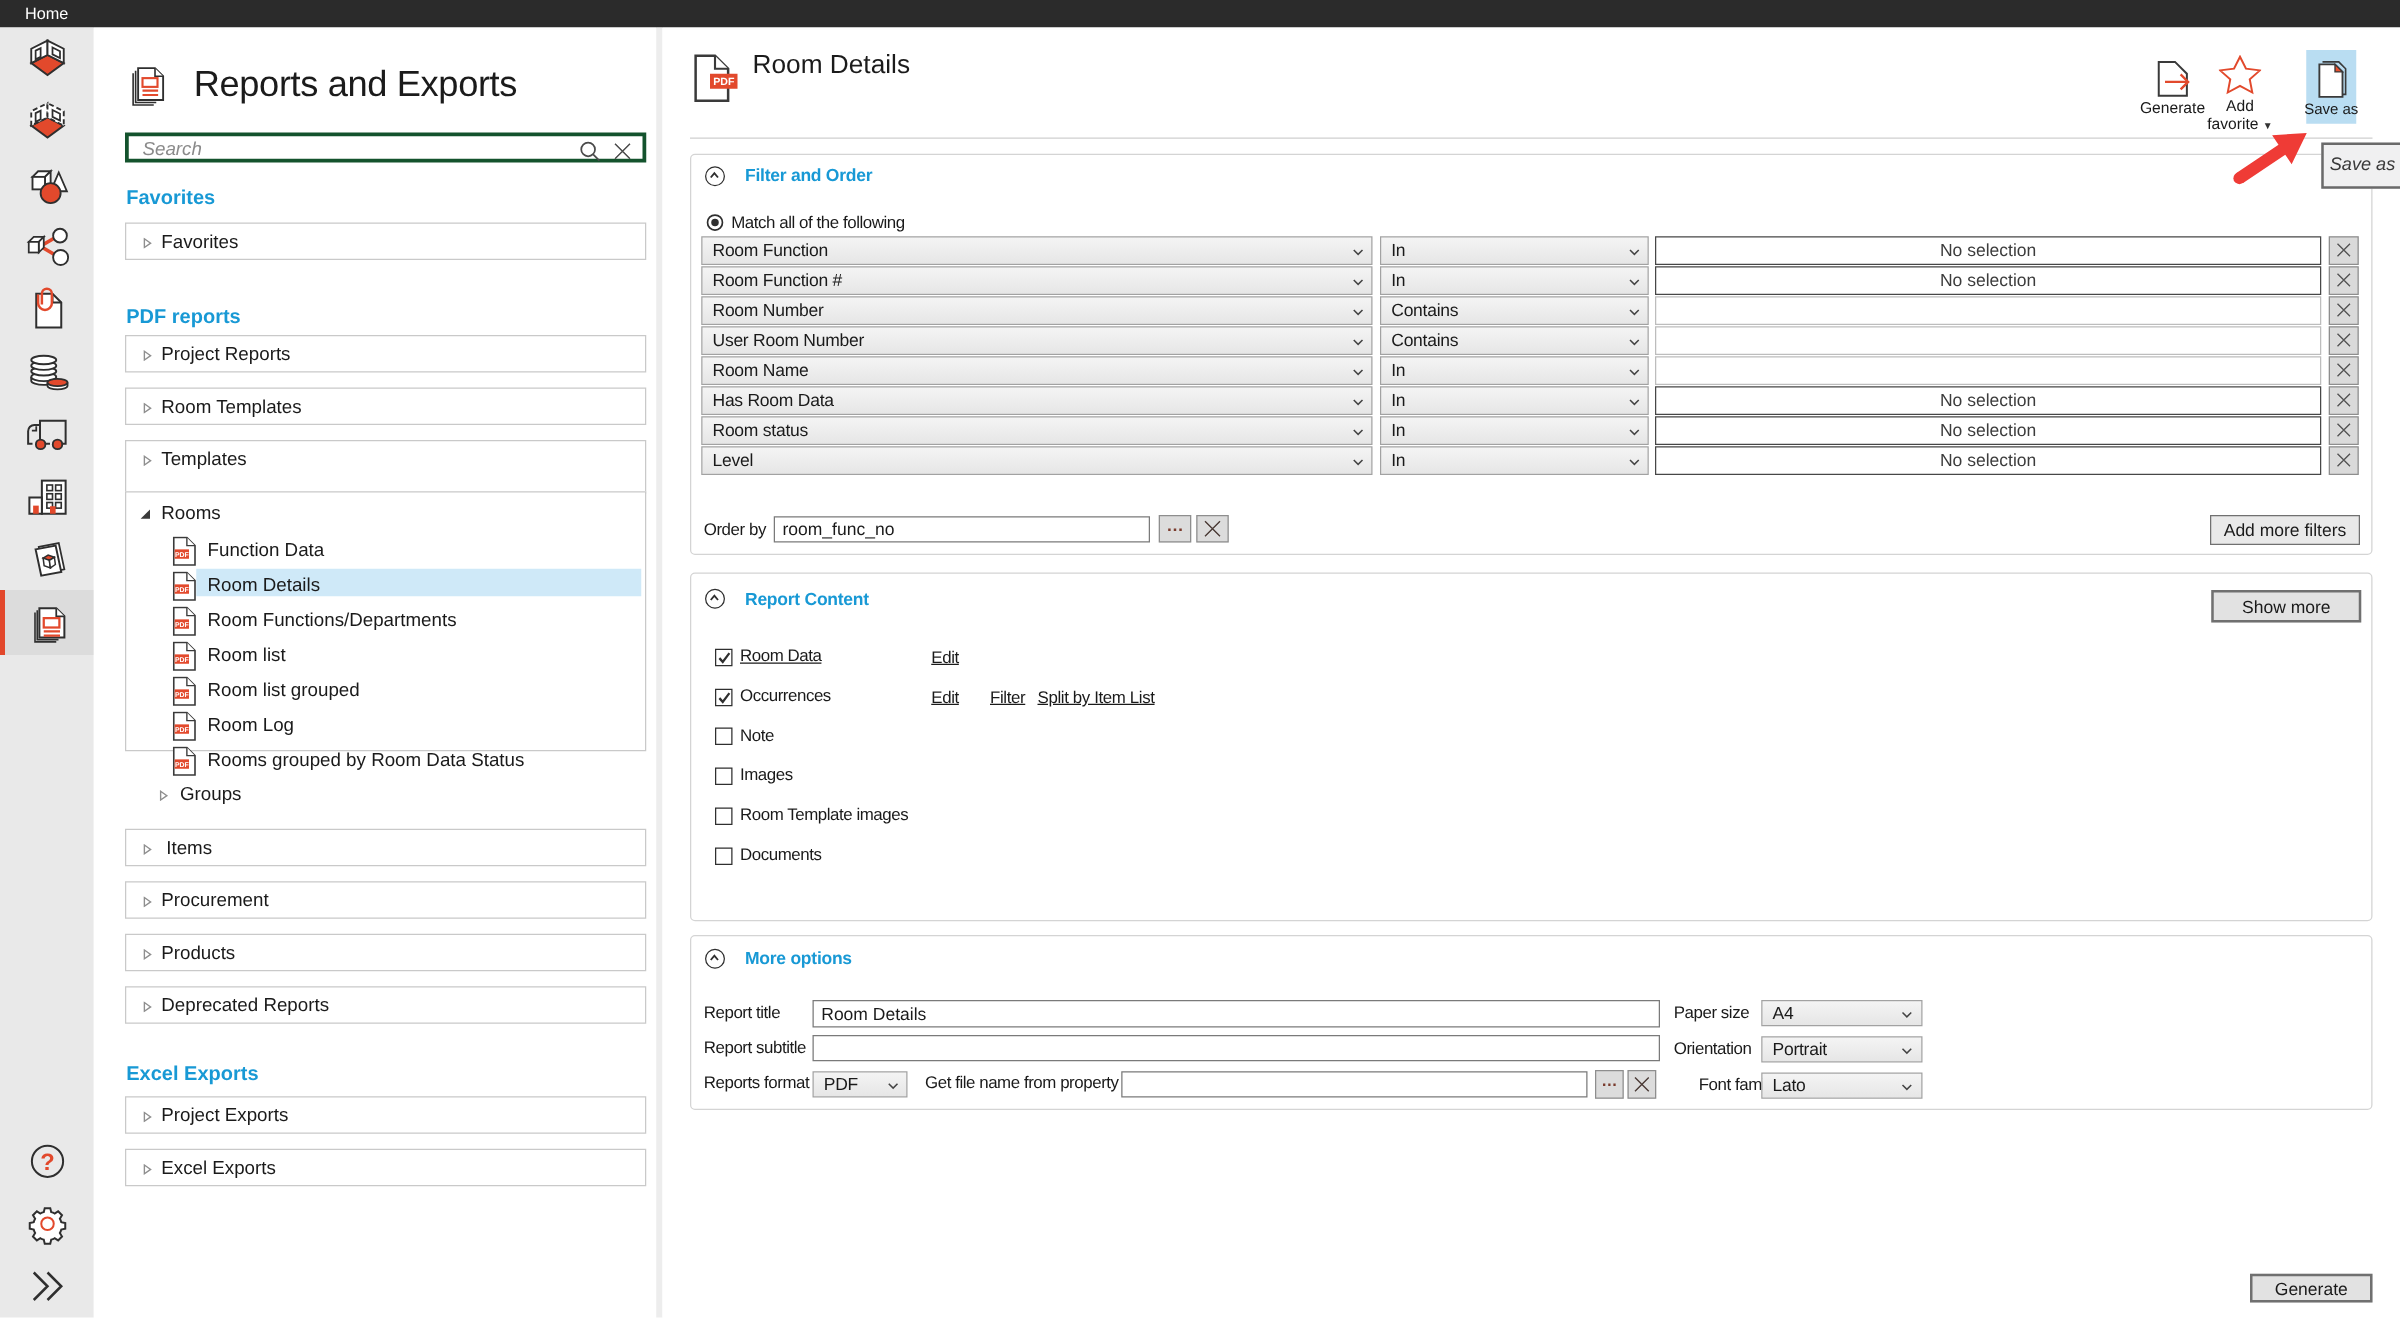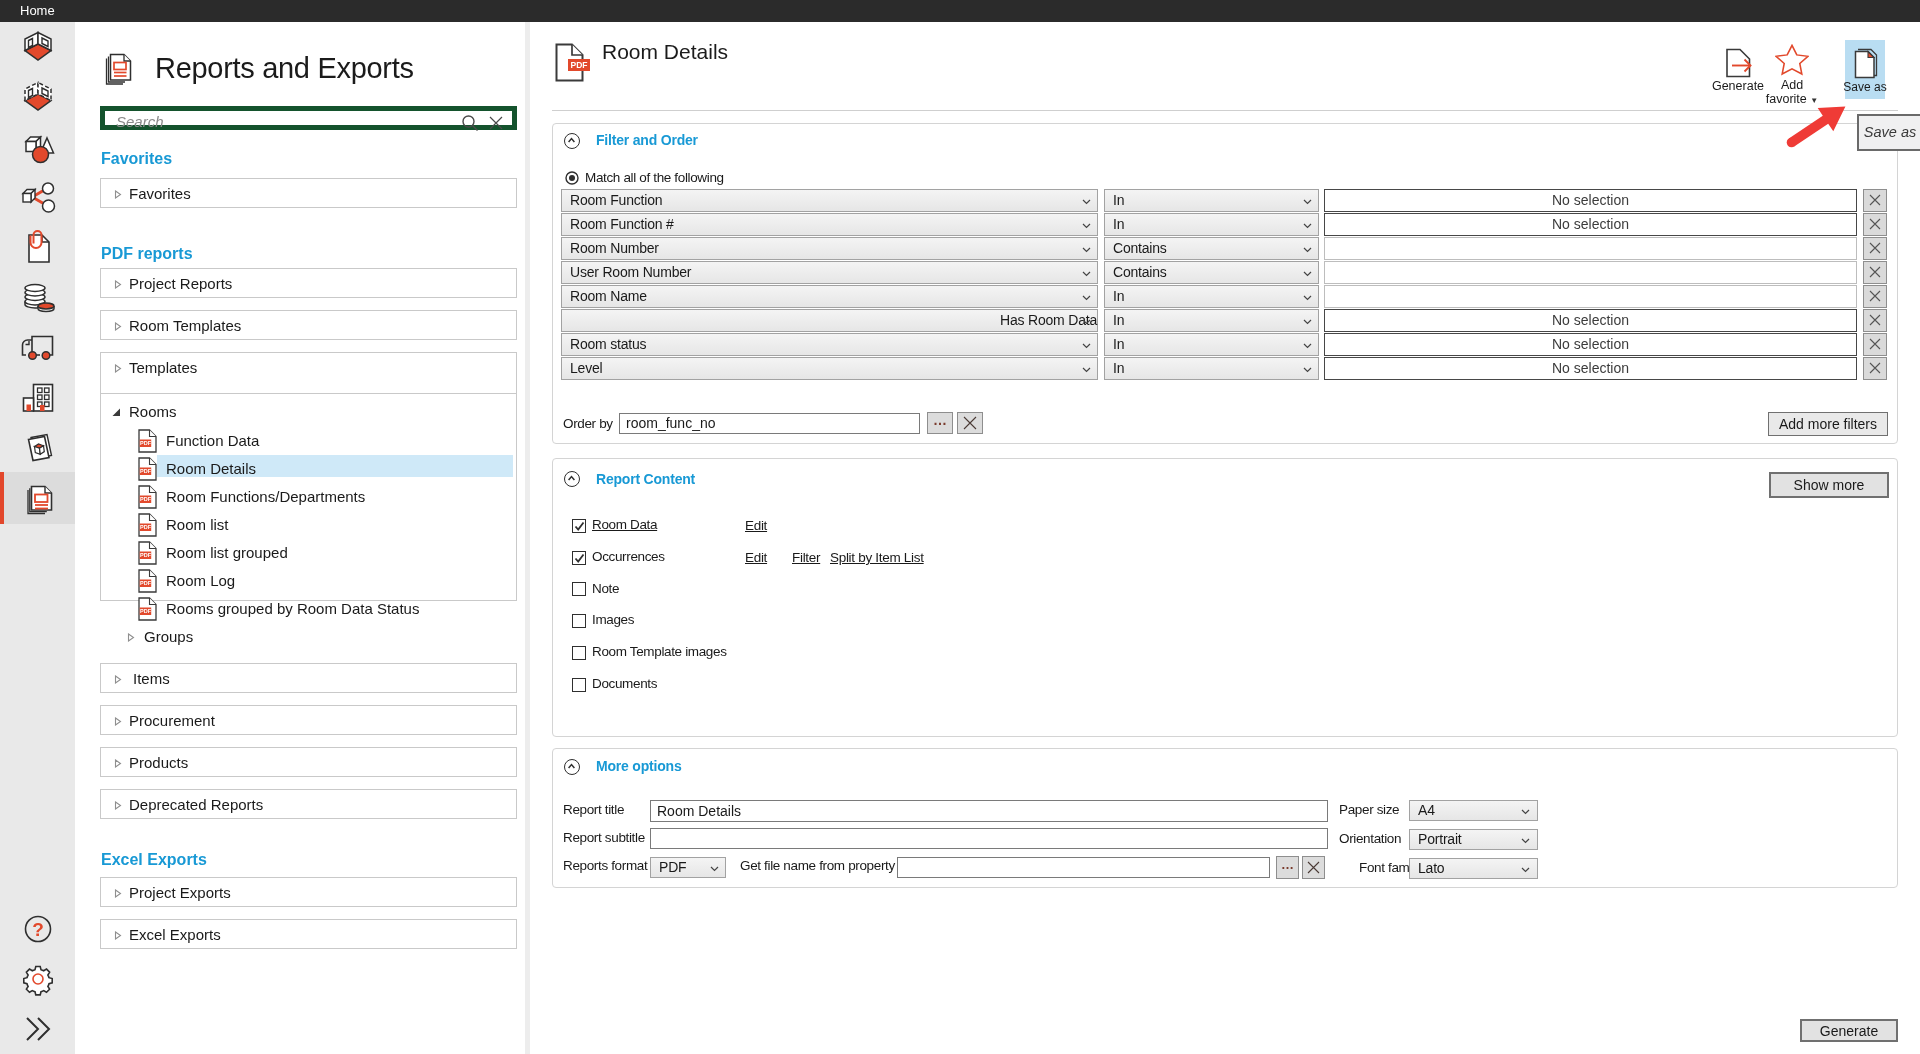"Search" div.abs { border: 5px solid #14532d -> 3px solid #14532d }
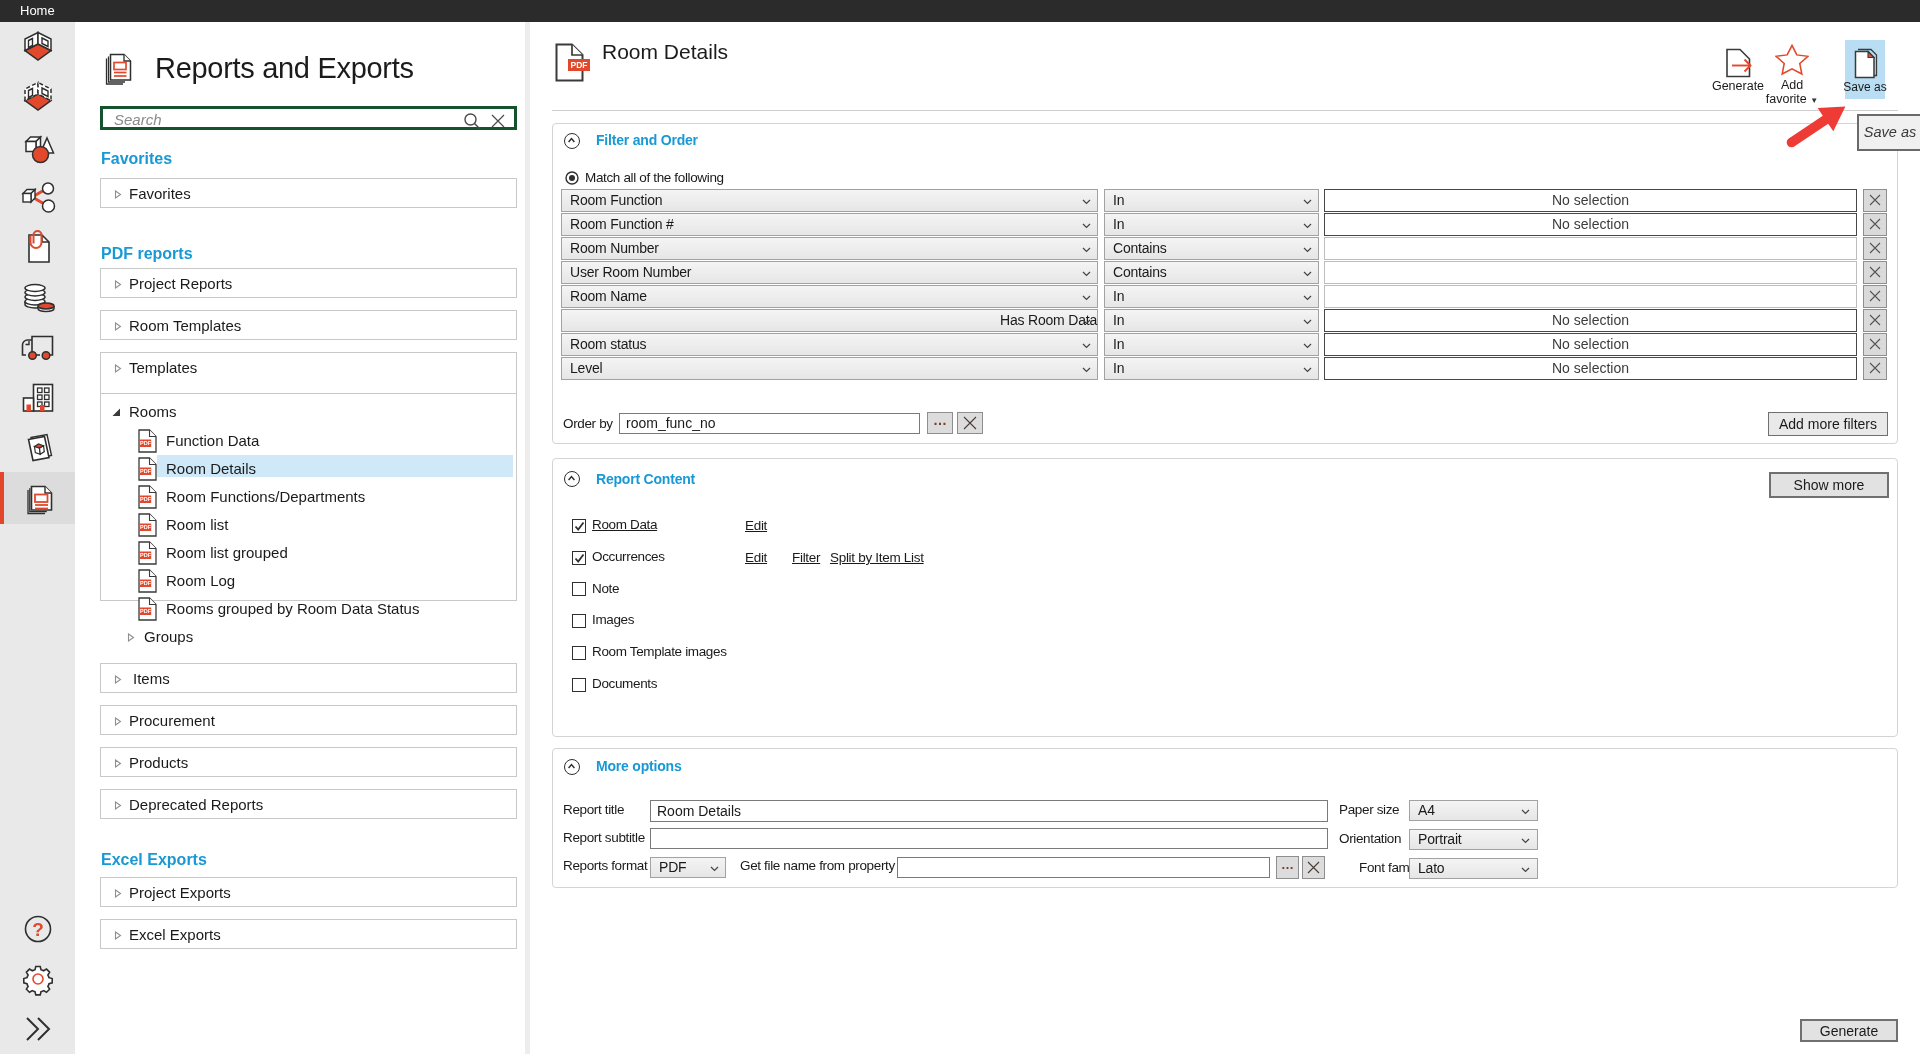"Has Room Data" div.drop { text-align: right -> none }
